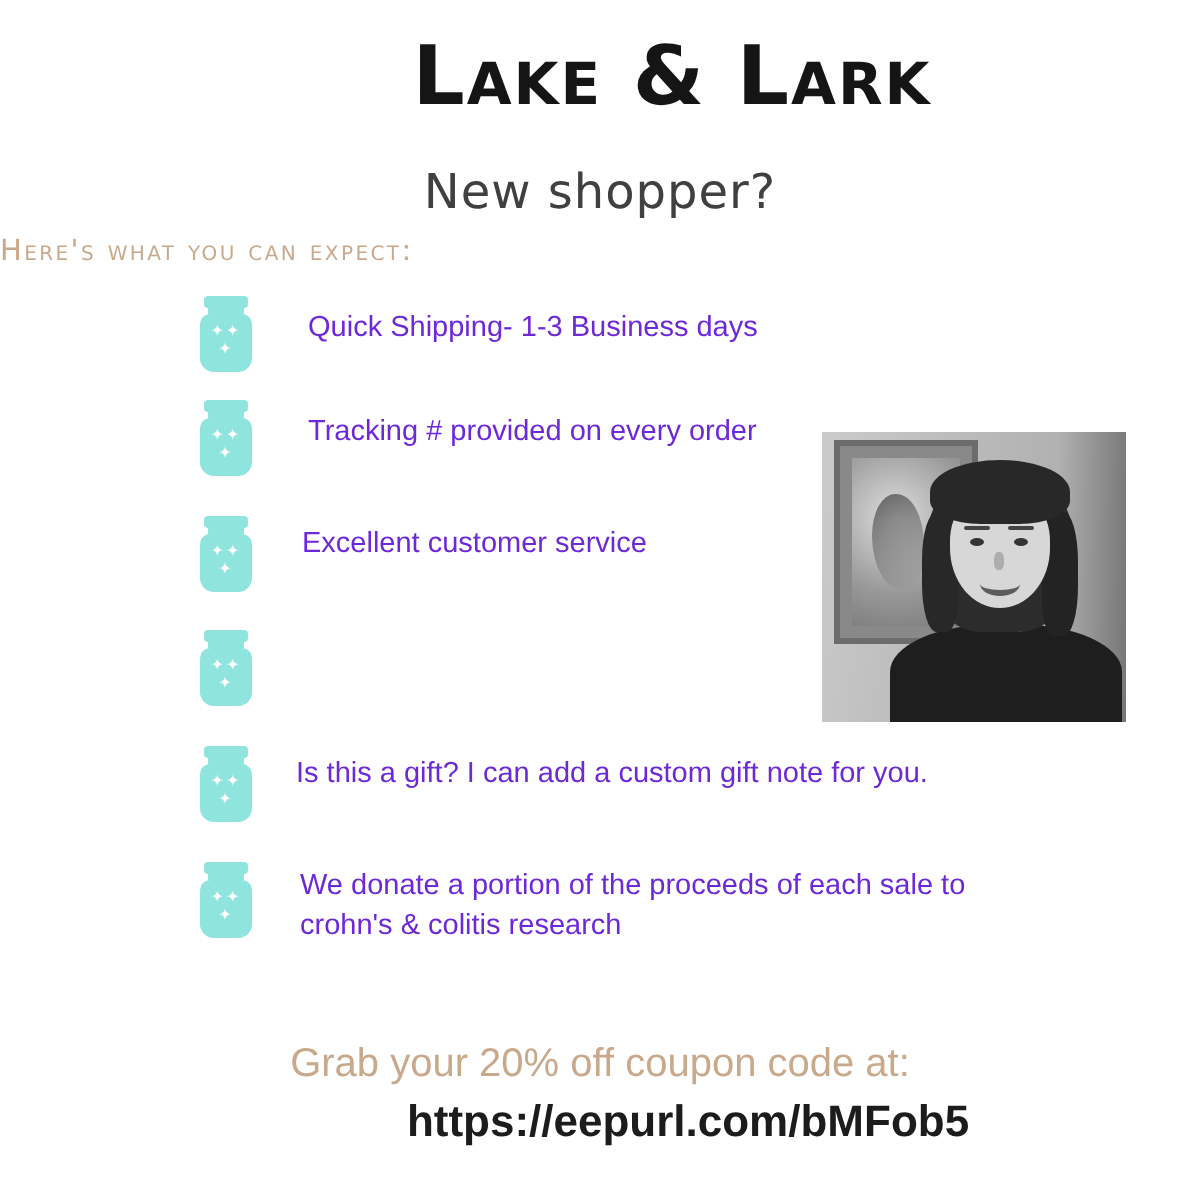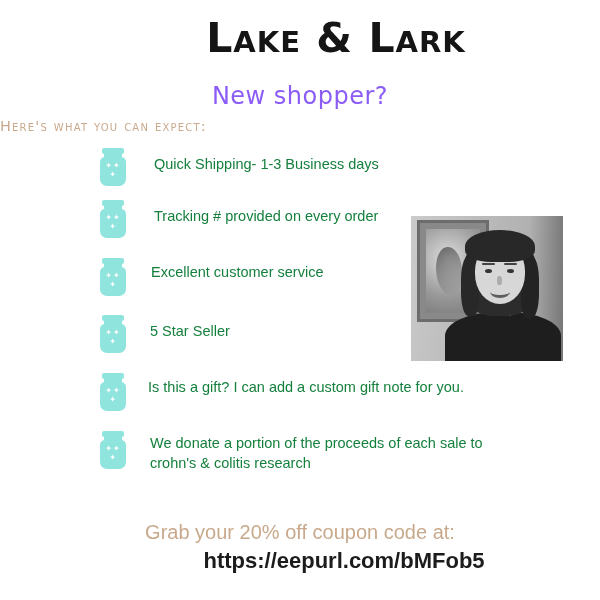"New shopper?" .subtitle { color: #8b5cf6 -> #404040 }
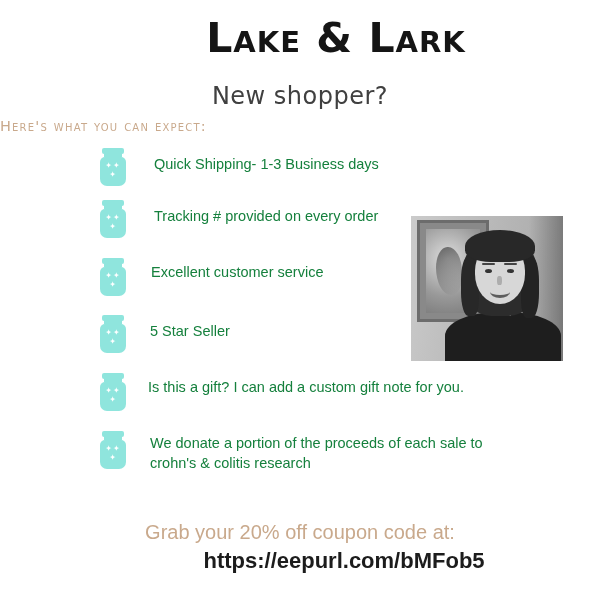"Quick Shipping- 1-3 Business days" .row-text { color: #15803d -> #6d28d9 }
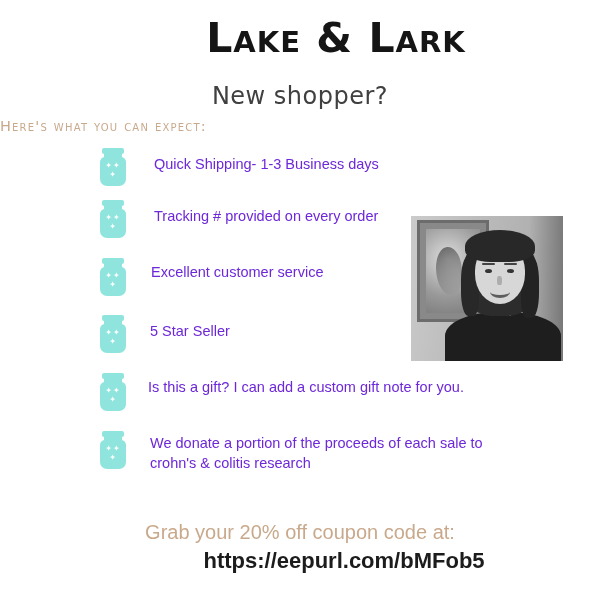"5 Star Seller" div.row-text { html: <div>5 Star Seller</div> -> none }
